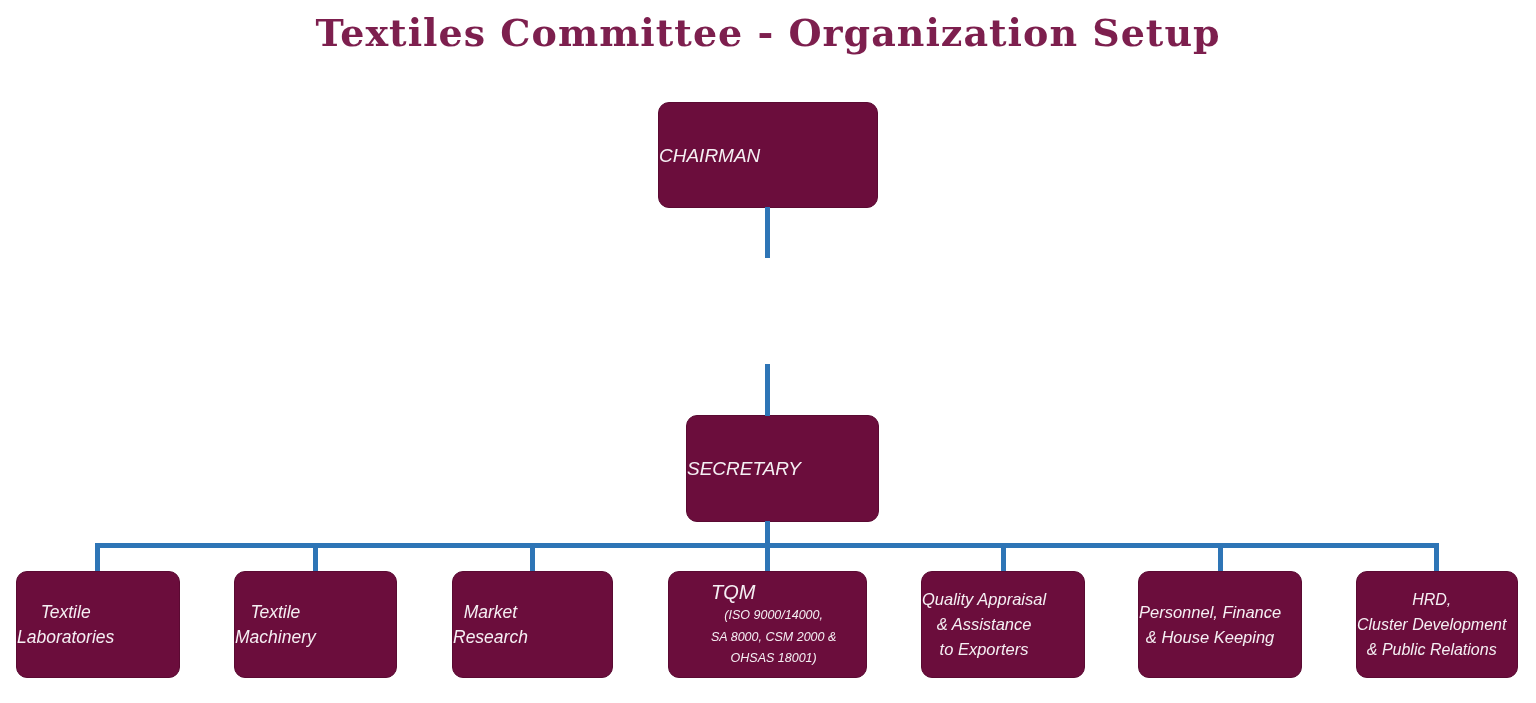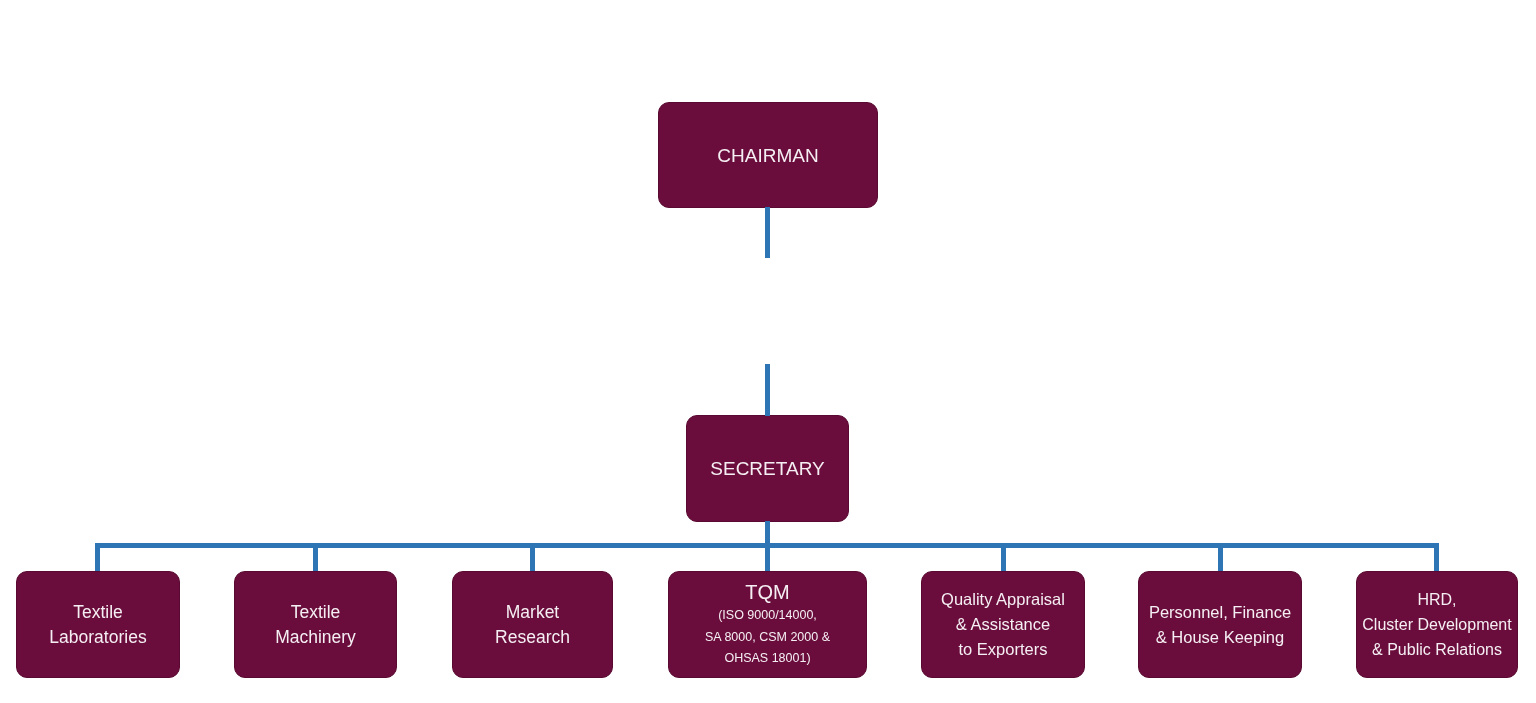"Textiles Committee - Organization Setup" h1.page-title { html: none -> <h1>Textiles Committee - Organization Setup</h1> }
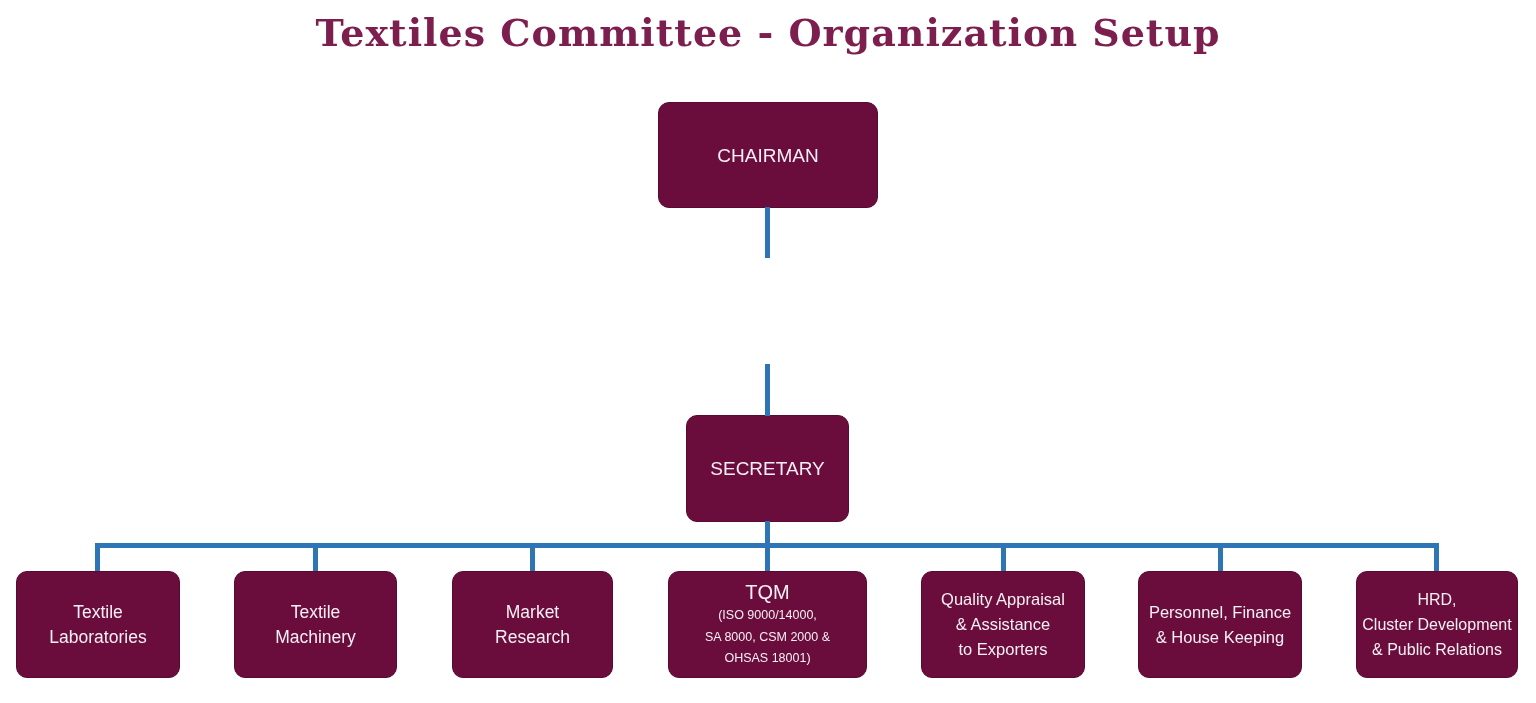"CHAIRMAN" .node { align-items: center -> flex-start; font-style: none -> italic }
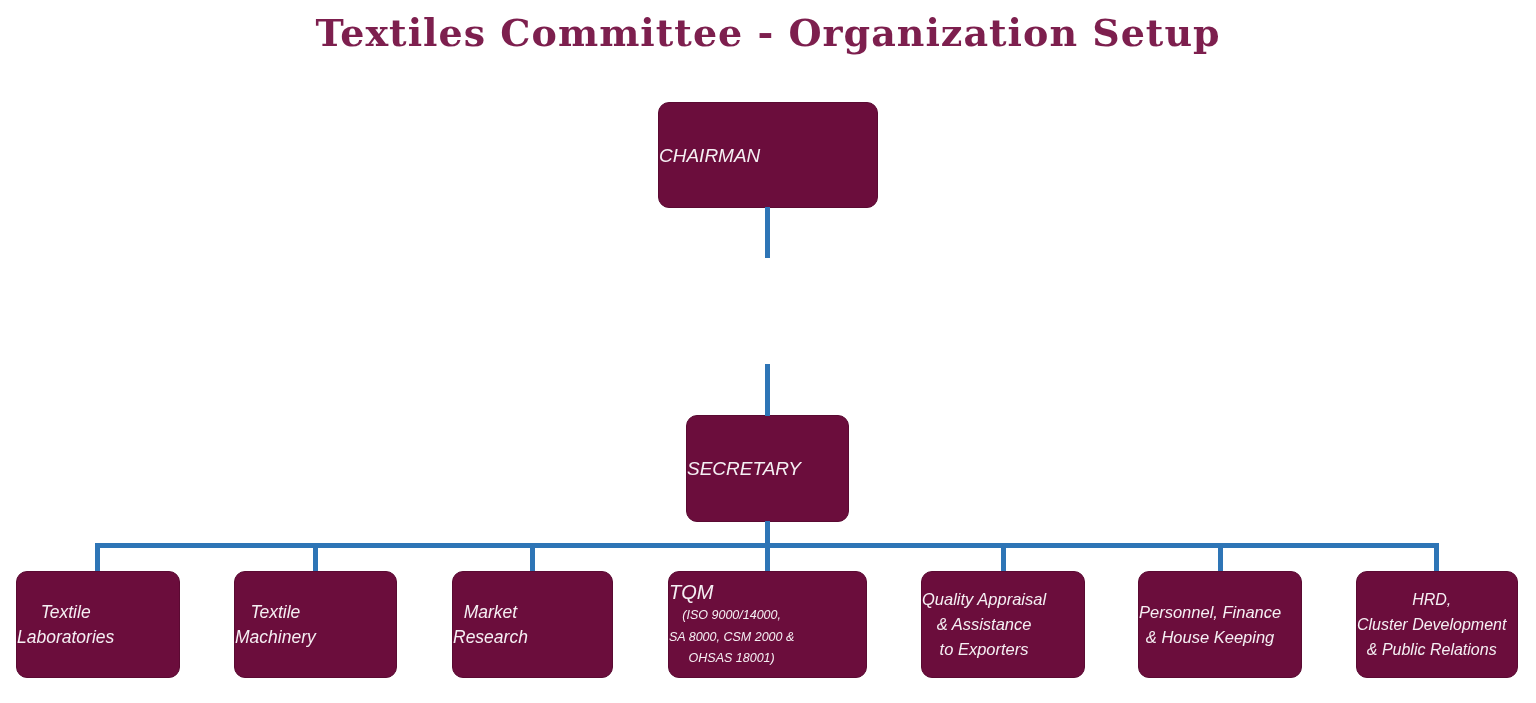"SECRETARY" div.node { width: 163px -> 193px }
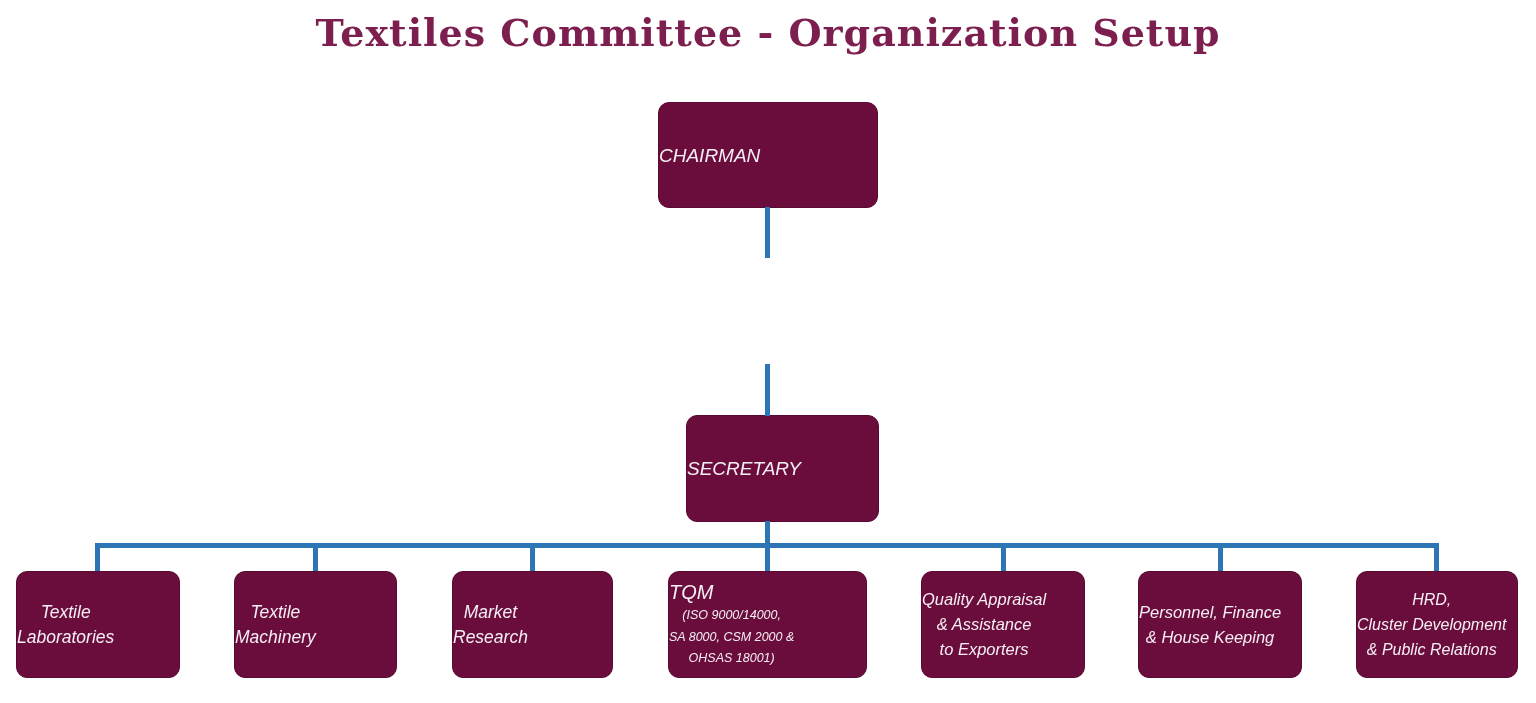"TQM" div.node { padding-left: none -> 42px }
